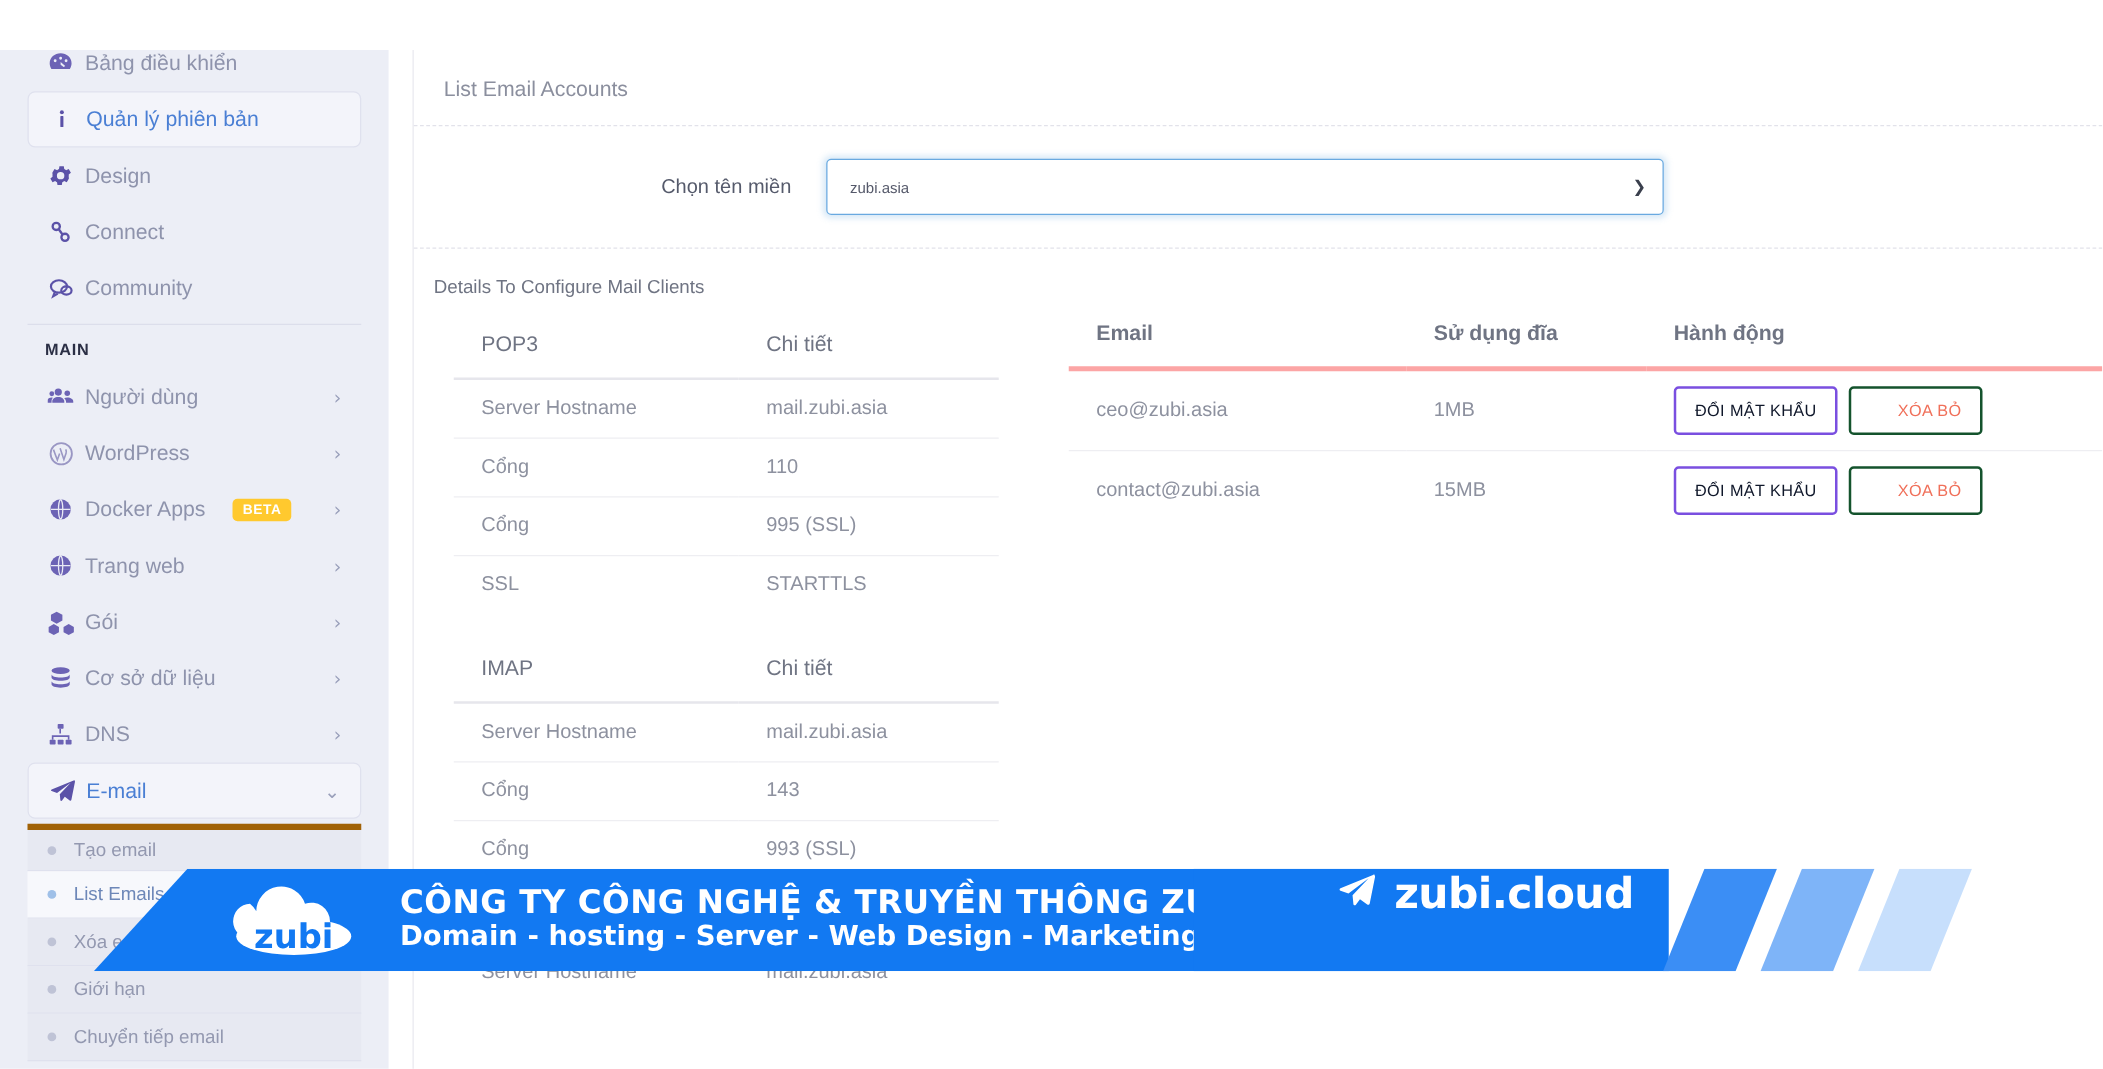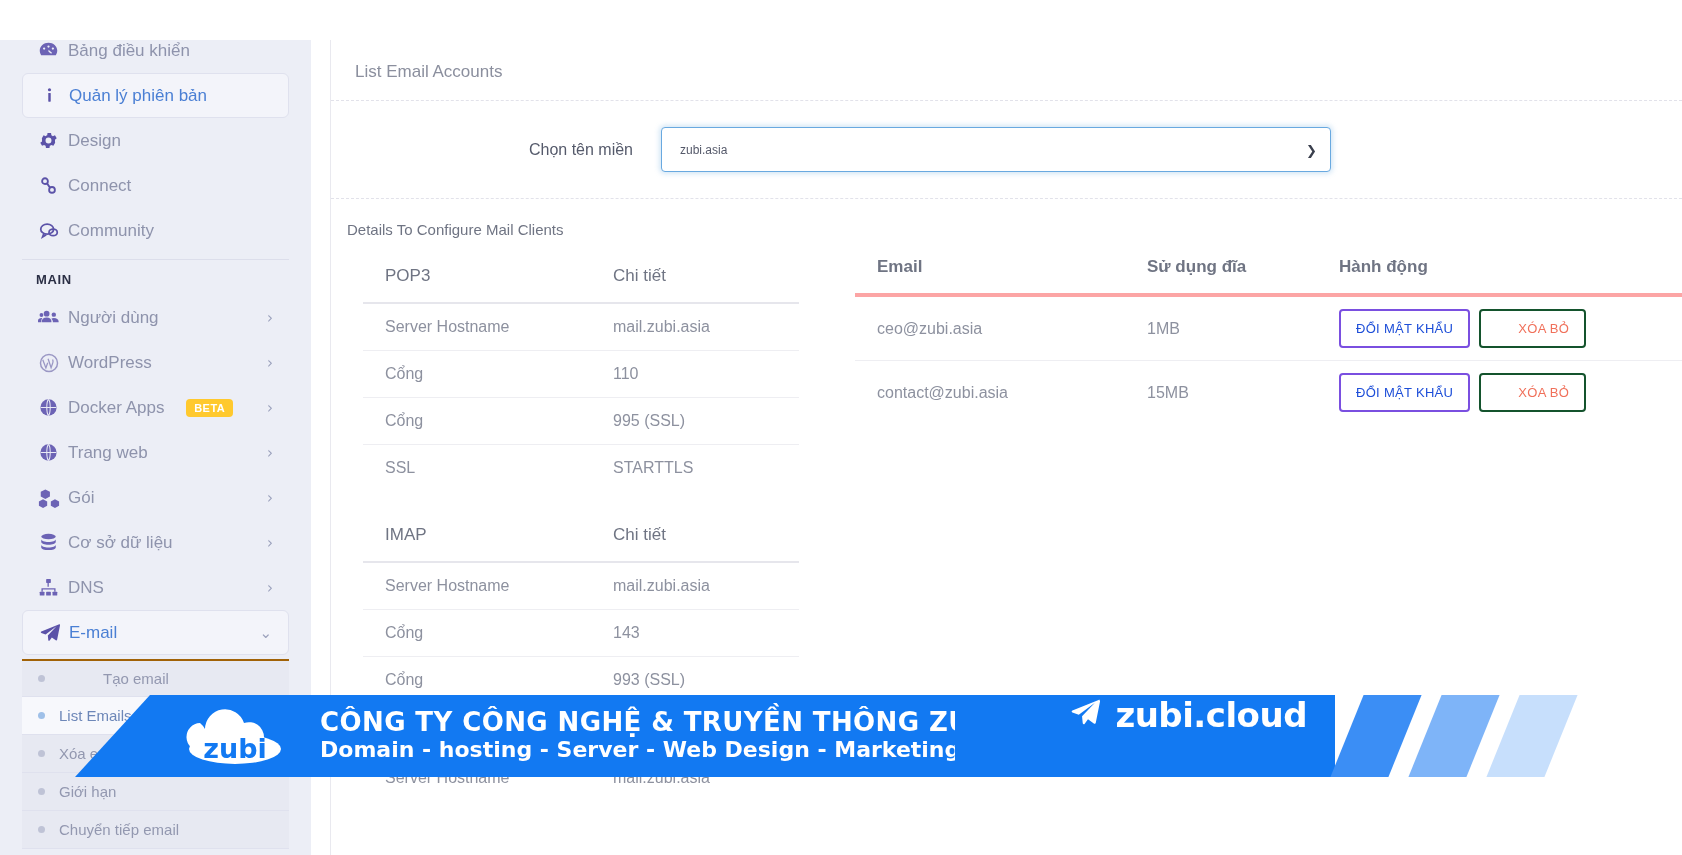"ĐỔI MẬT KHẨU" .btn-pass { color: #1d4ed8 -> #0f172a }
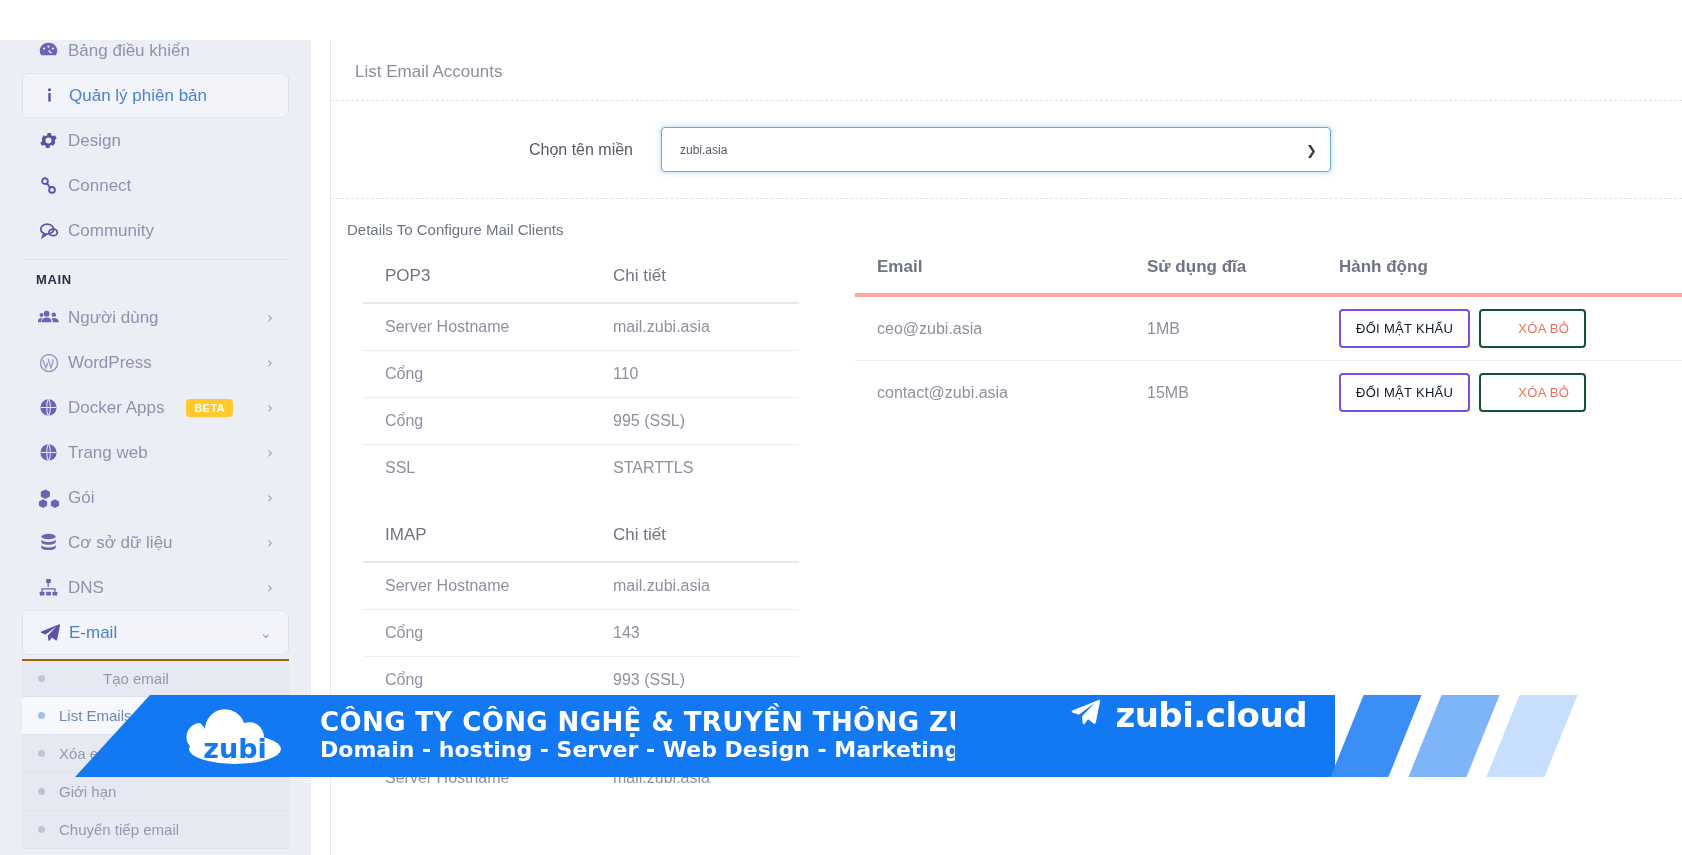"Tạo email" .subitem:first-child { border-top: 2px solid #a16207 -> 5px solid #a16207; gap: 44px -> none }
